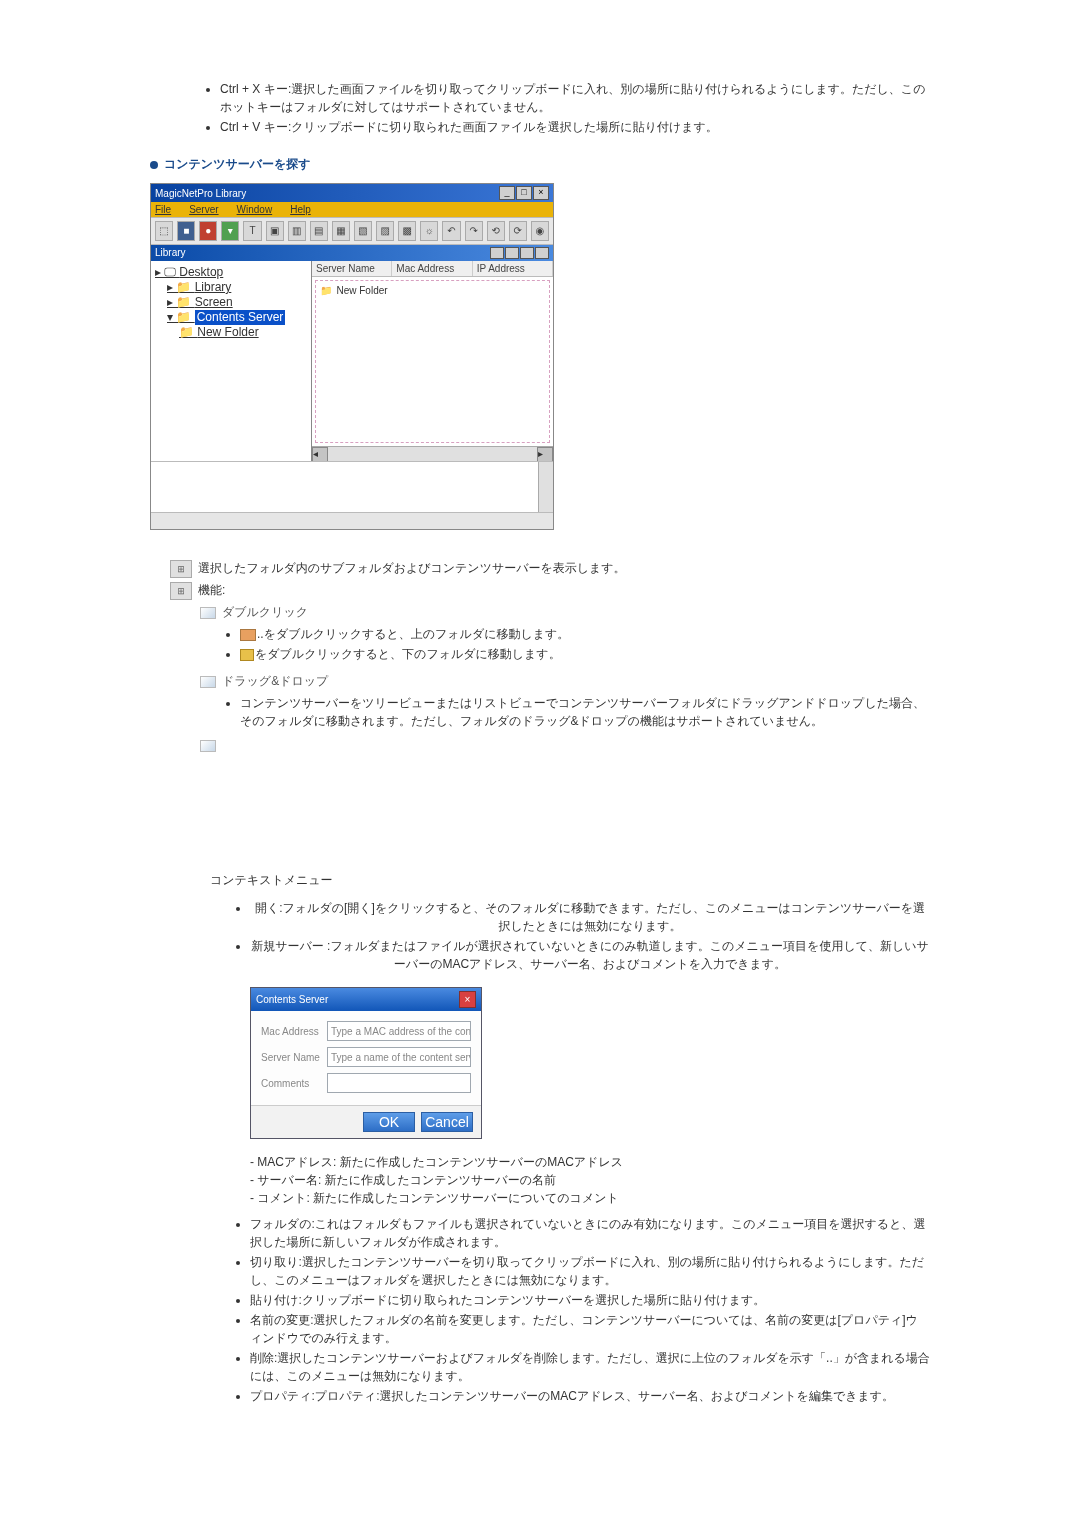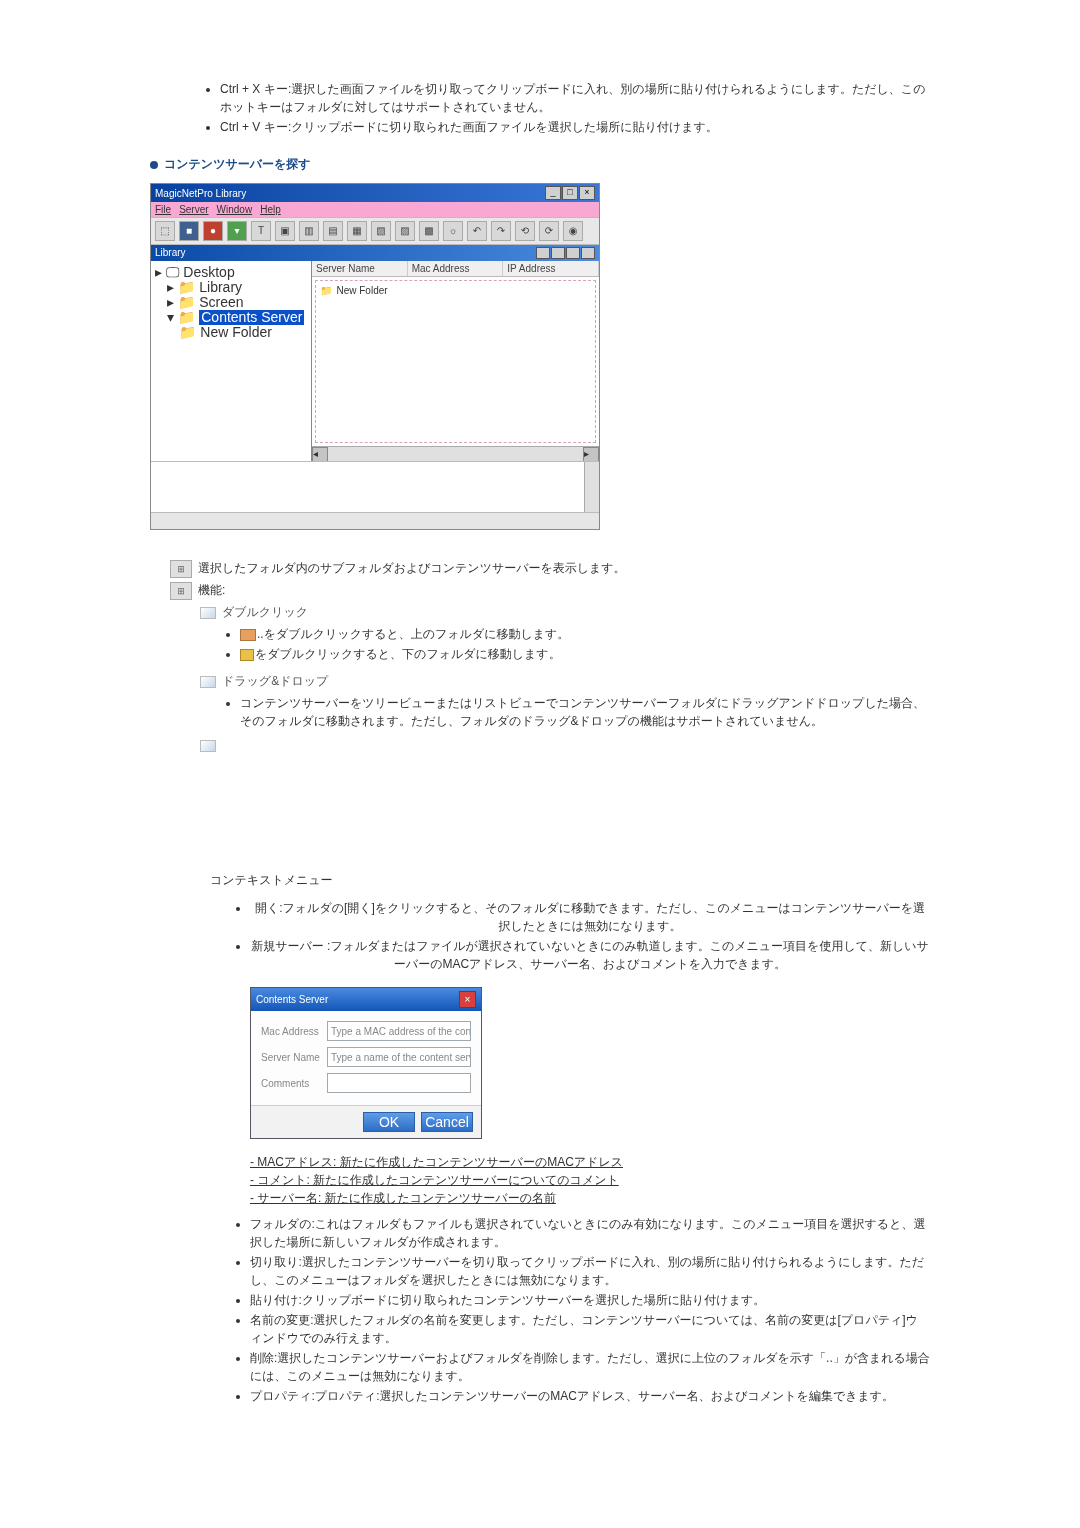"MagicNetPro Library" .screenshot-holder { width: 450px -> 404px }
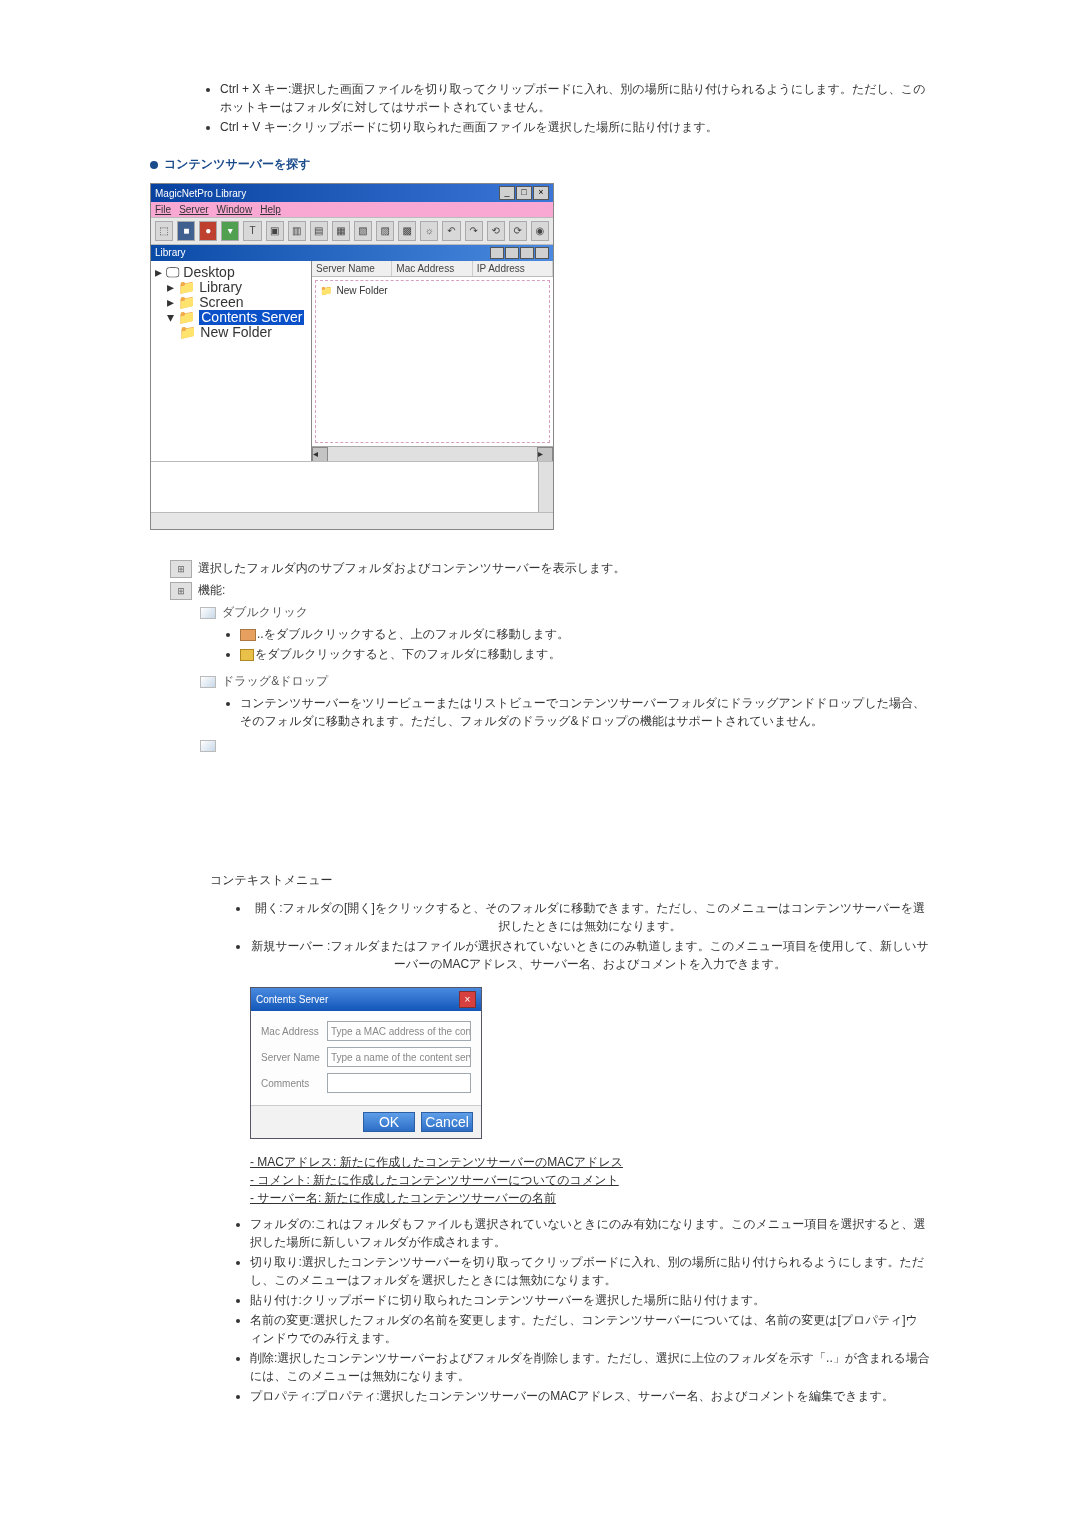"File" .menubar { background: #f9a8d4 -> #eab308; gap: 8px -> 18px }
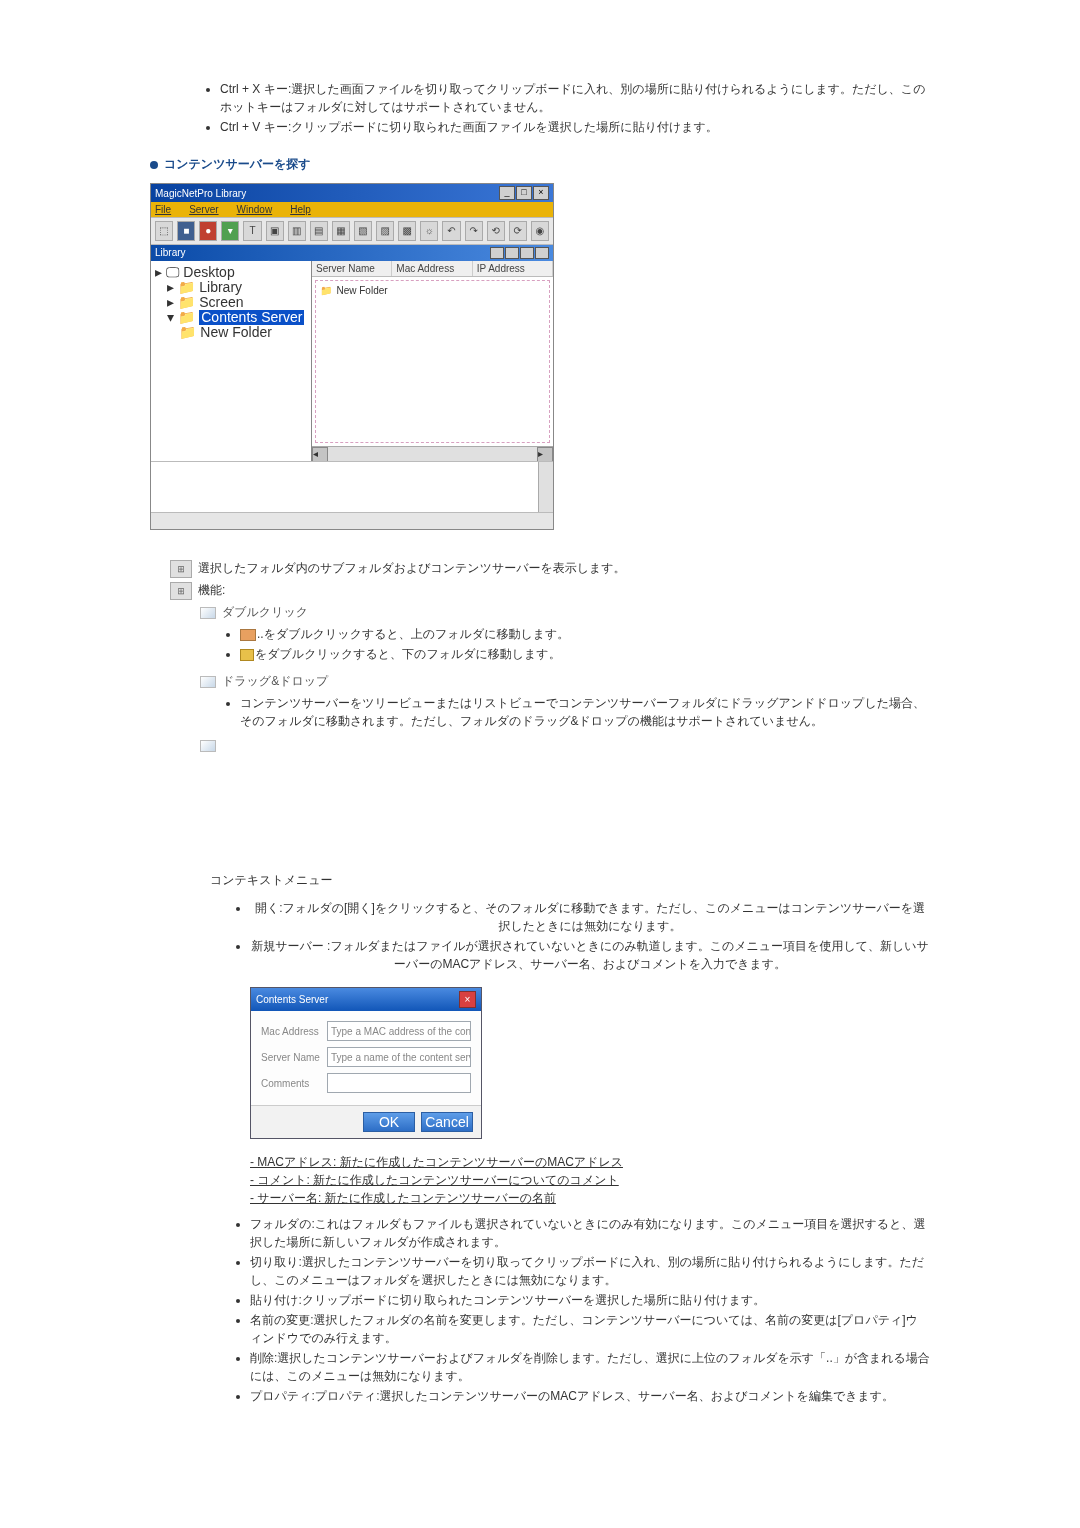"▸ 🖵 Desktop" .tree { font-size: 14px -> 12px; text-decoration: none -> underline }
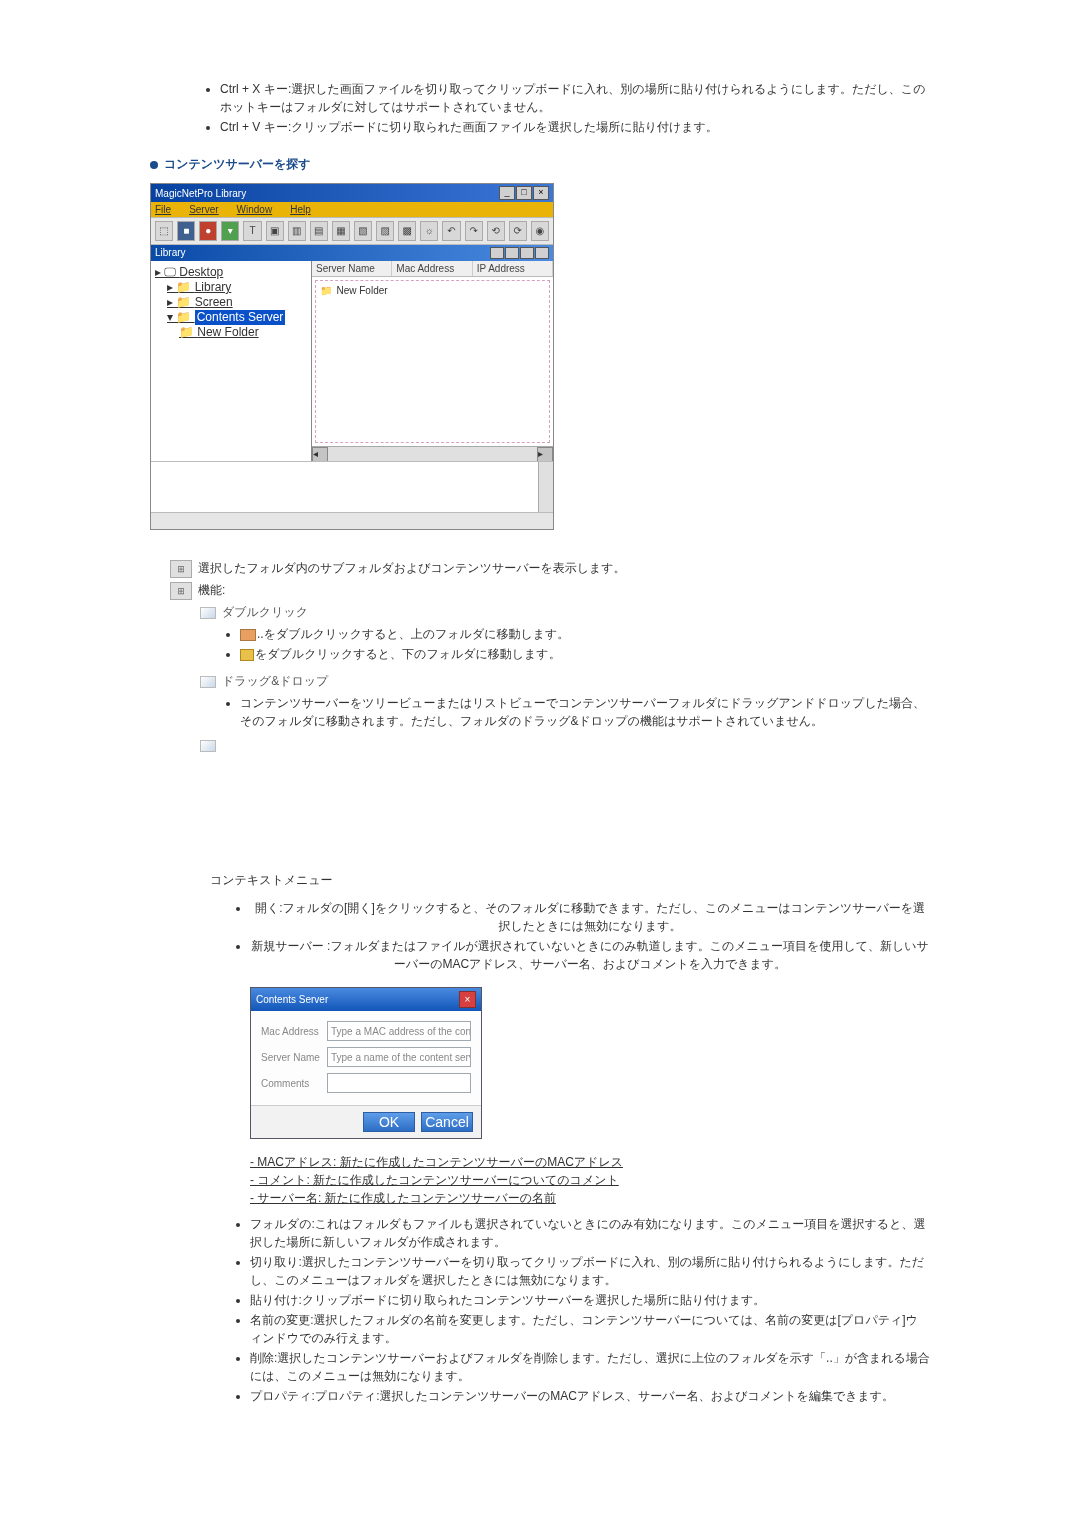"- MACアドレス: 新たに作成したコンテンツサーバーのMACアドレス" .notes { text-decoration: underline -> none }
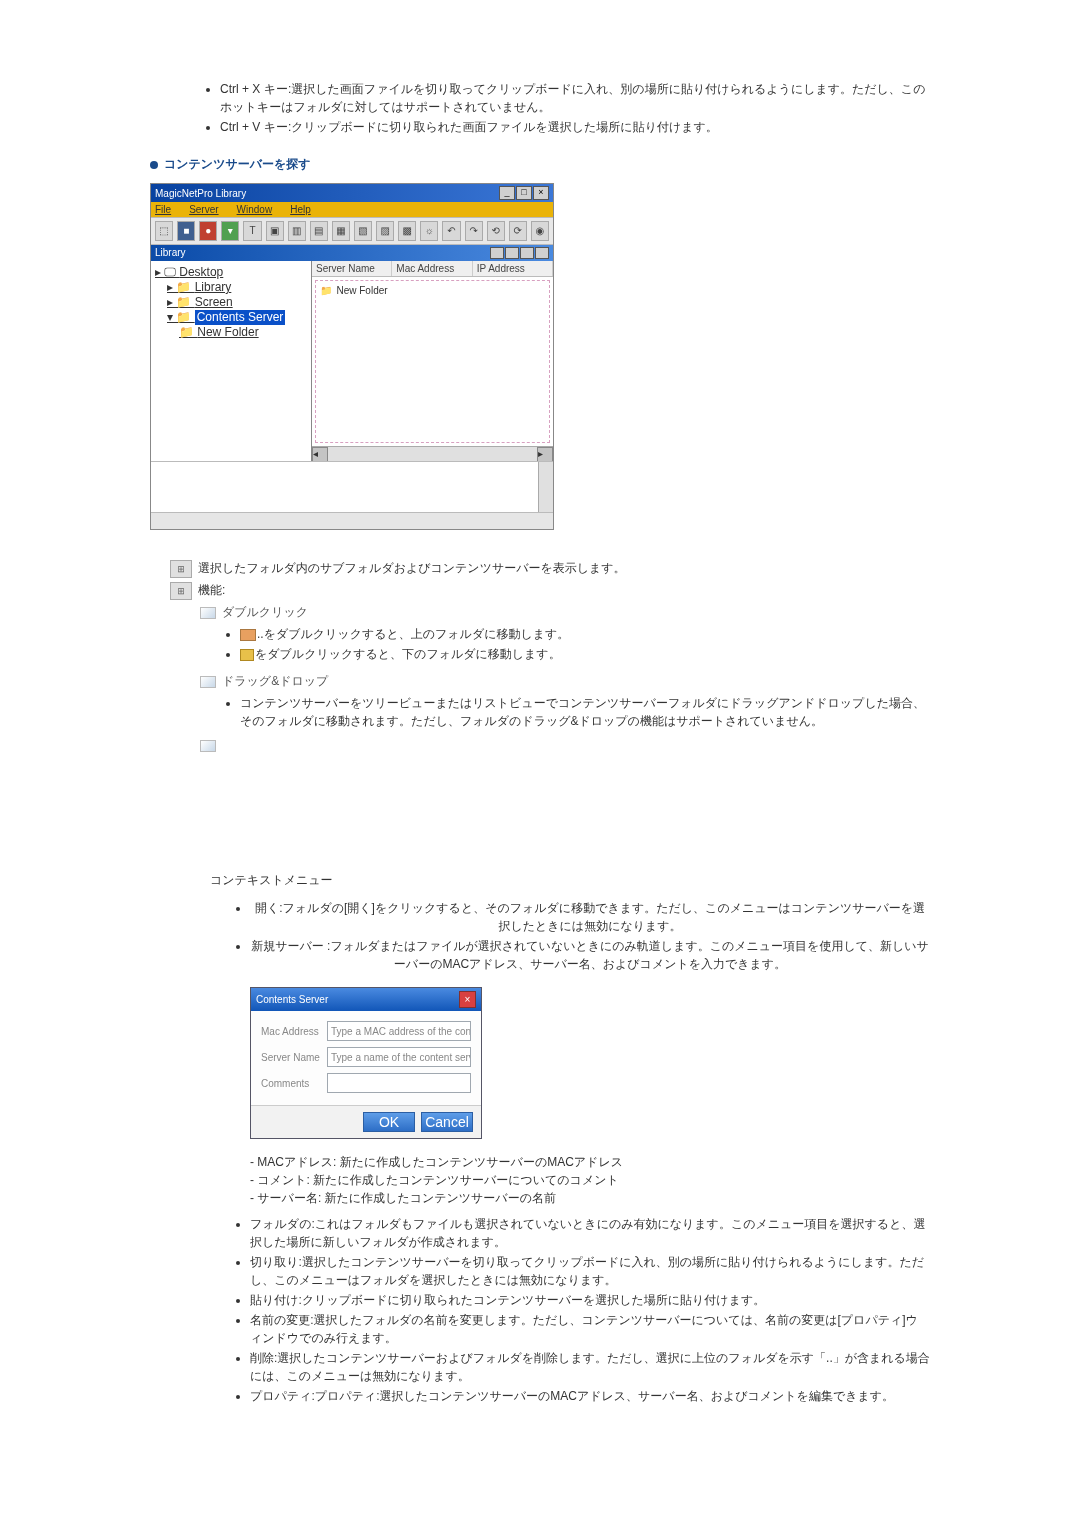"- コメント: 新たに作成したコンテンツサーバーについてのコメント" div { order: before "- サーバー名: 新たに作成したコンテンツサーバーの名前" -> after "- サーバー名: 新たに作成したコンテンツサーバーの名前" }
